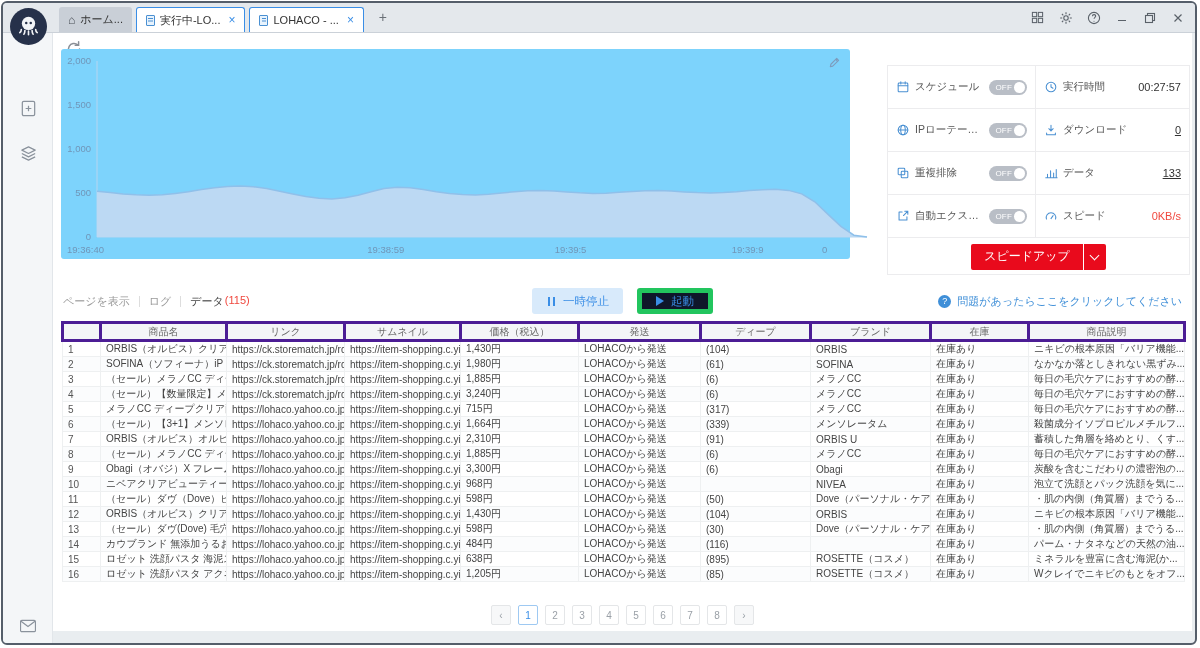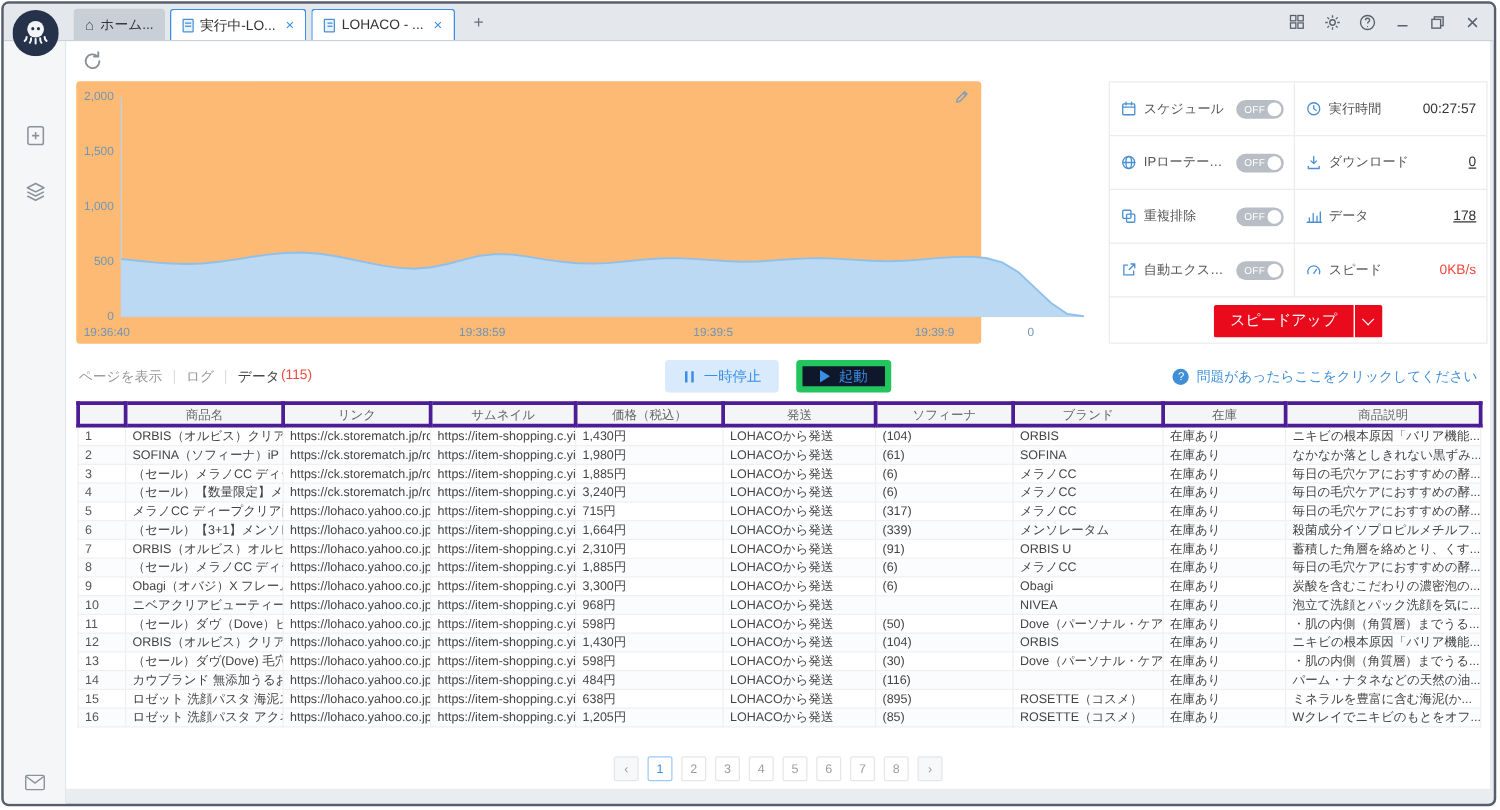"2,000" .chart-panel { background: #fdba74 -> #7dd3fc; top: 32px -> 16px; width: 724px -> 789px }
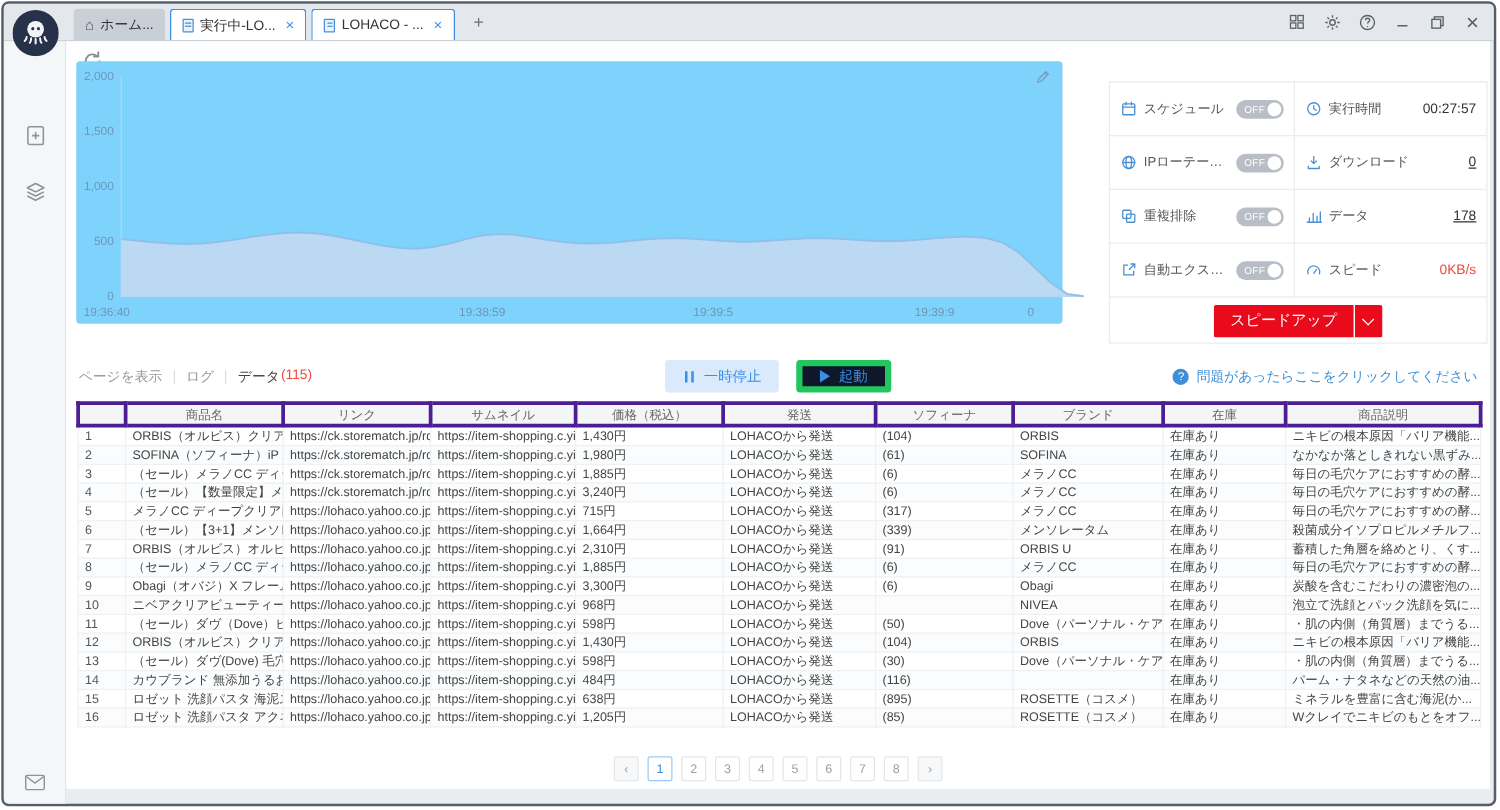"178" span.sval { text: 178 -> 133 }
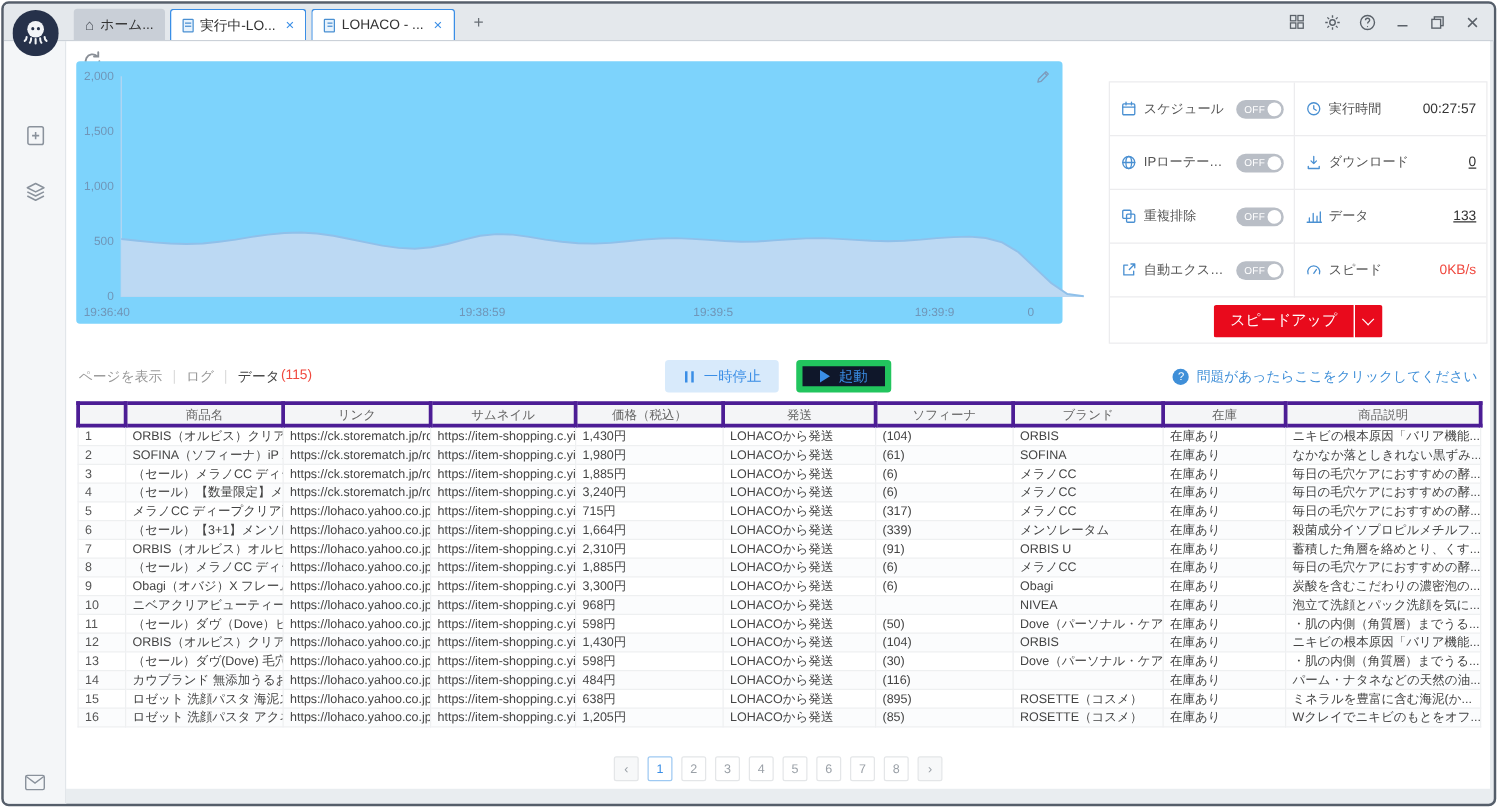"ソフィーナ" th { text: ソフィーナ -> ディープ }
